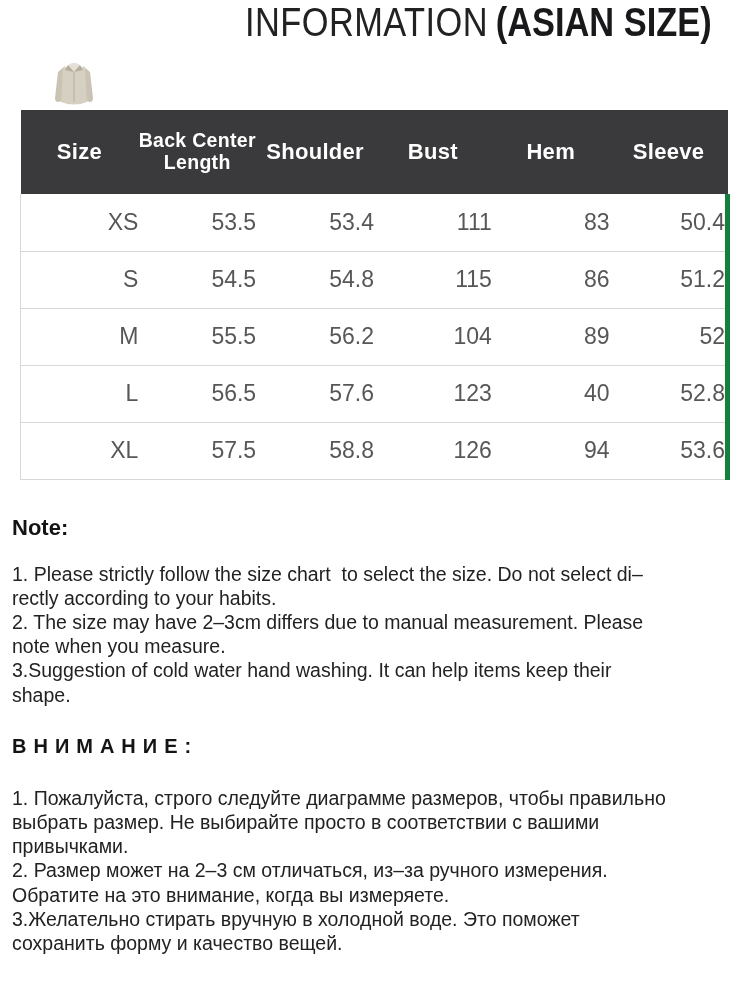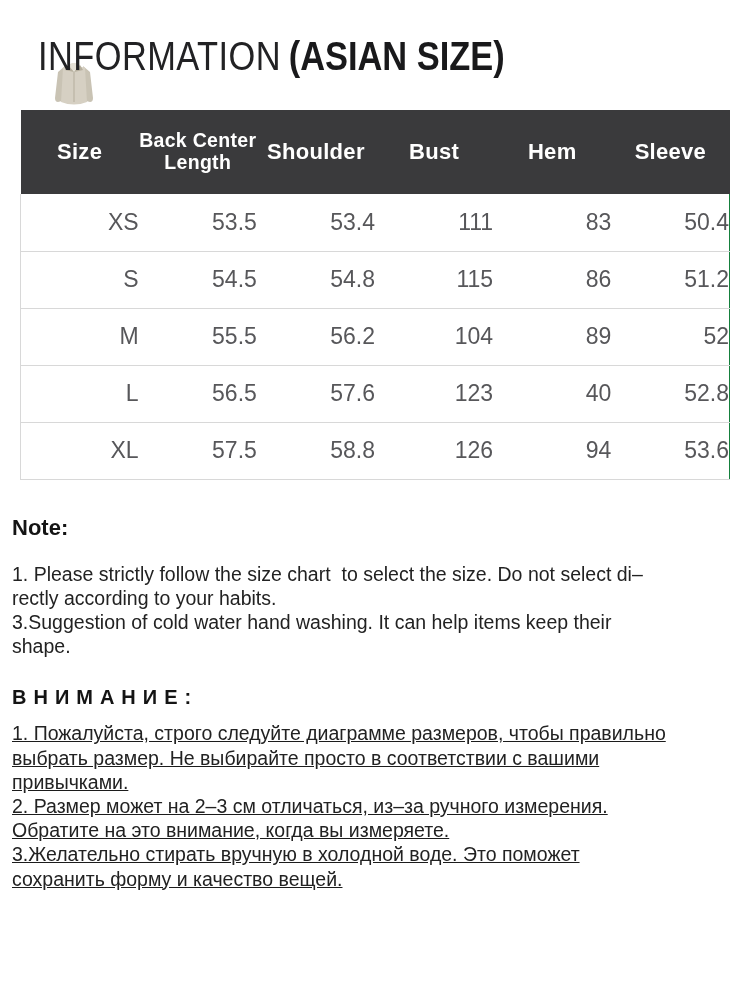"INFORMATION (ASIAN SIZE)" .title-wrap { padding-top: 34px -> none; text-align: left -> right }
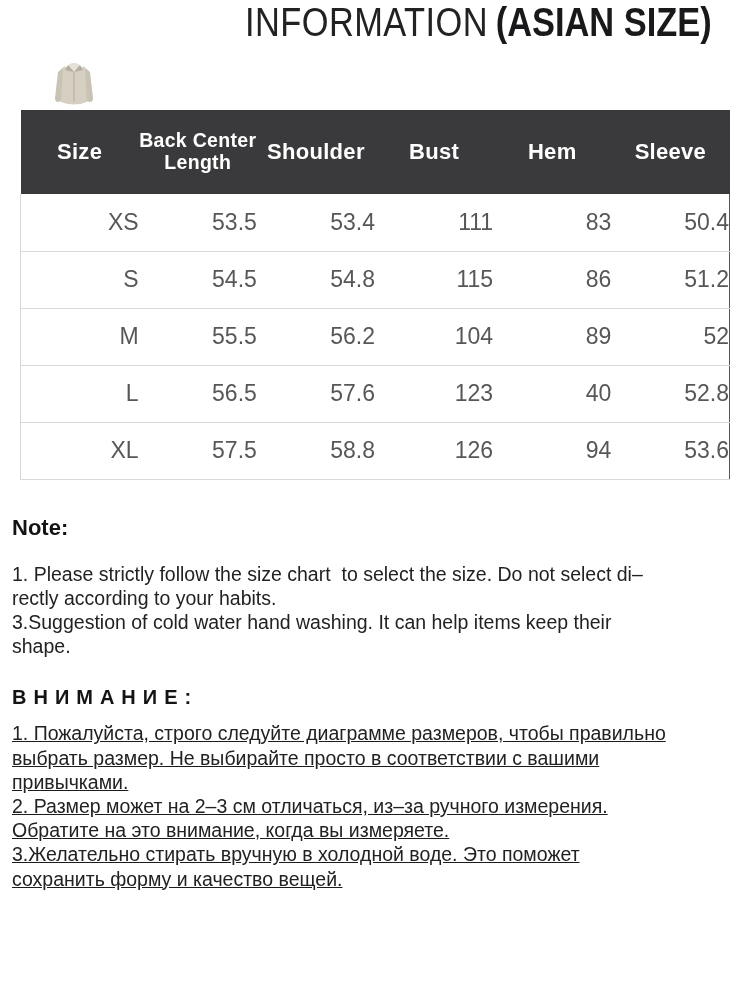"50.4" table.size-table tbody td:last-child { border-right: 1px solid #15803d -> 5px solid #15803d }
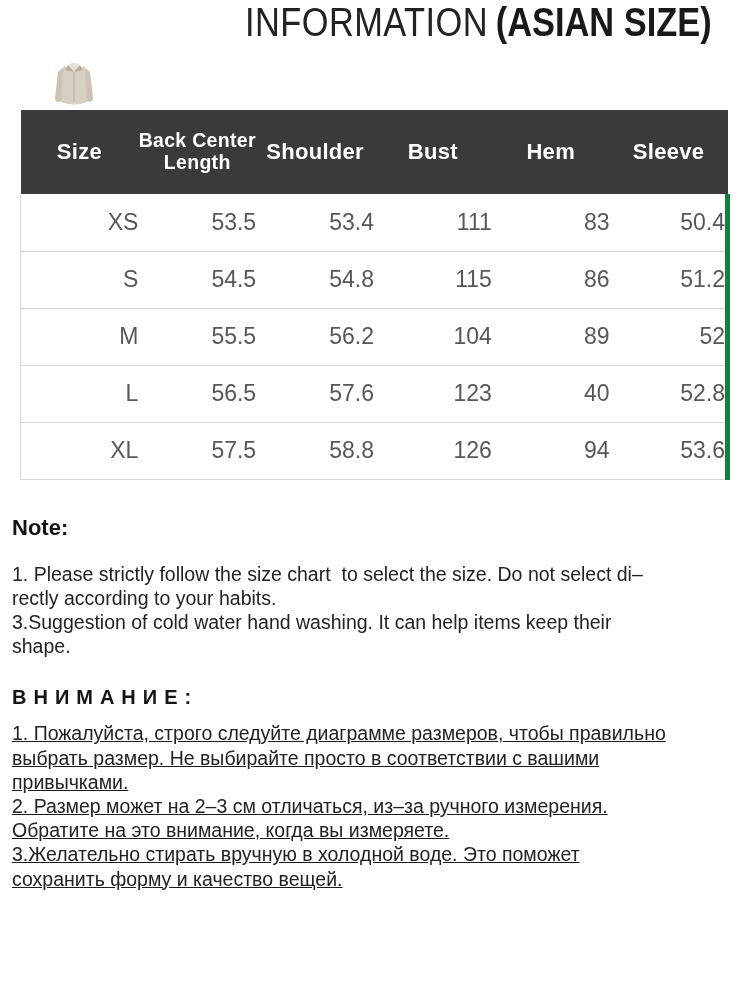"2. The size may have" p { html: none -> <p>2. The size may have 2–3cm differs due to manual measurement. Please note when you measure.</p> }
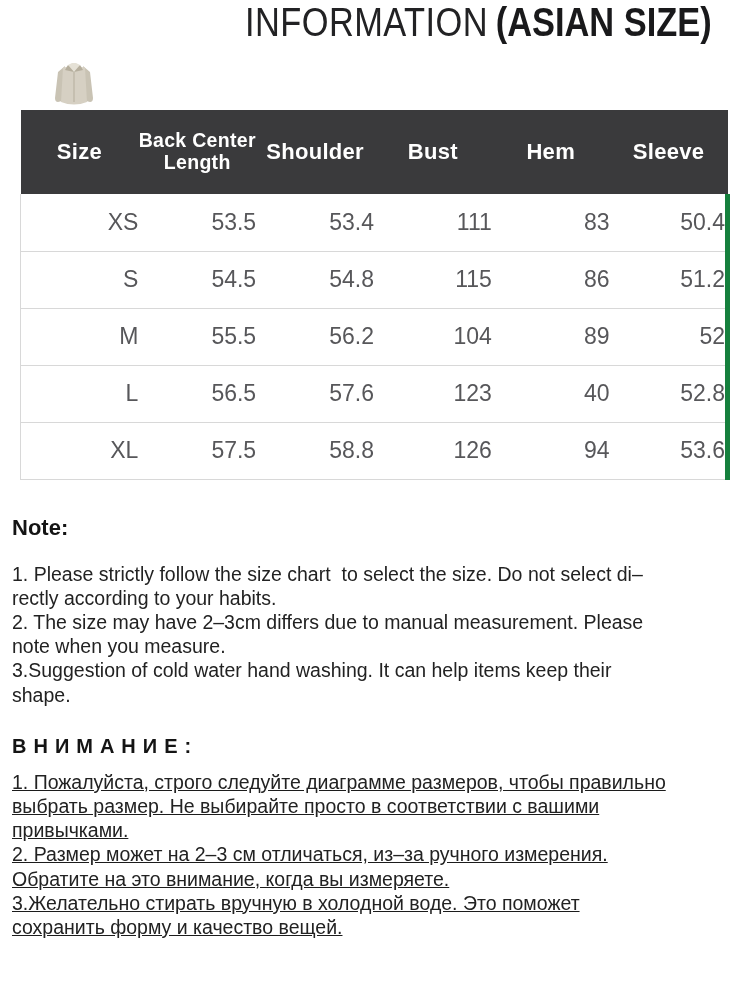"1. Пожалуйста, строго следуйте диаграмме" .attention-block { margin-top: 12px -> 28px; text-decoration: underline -> none }
